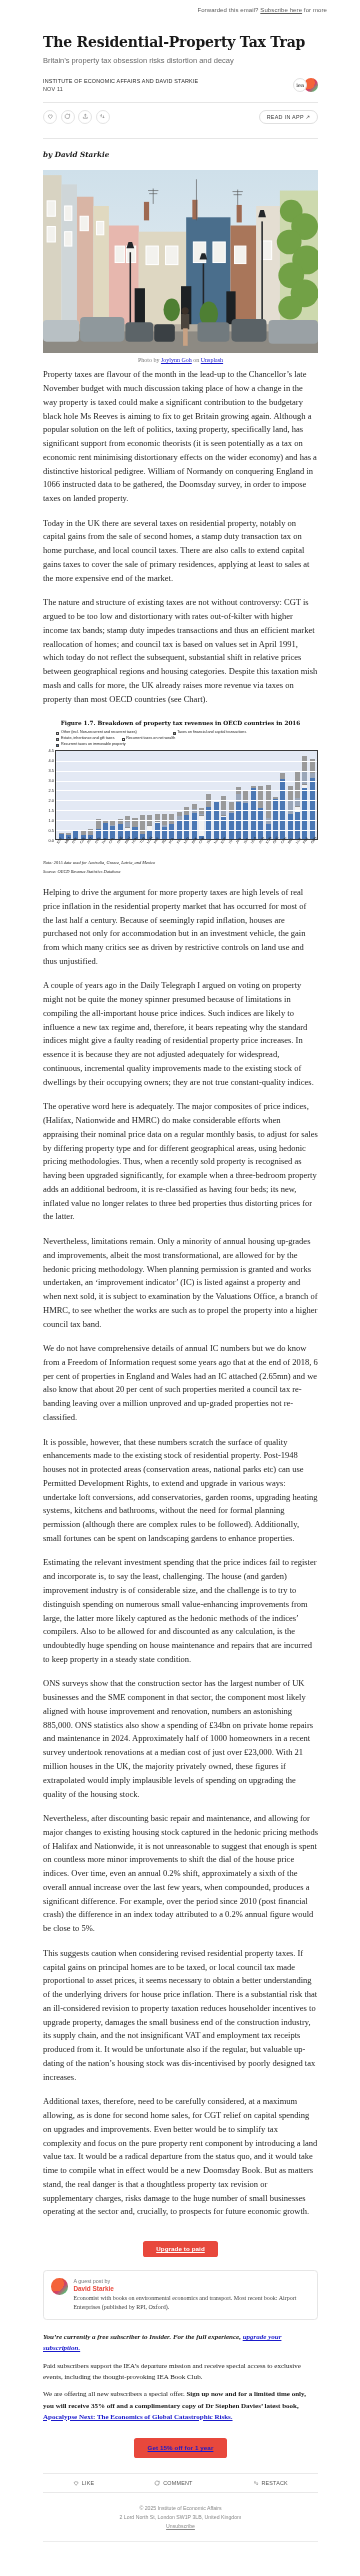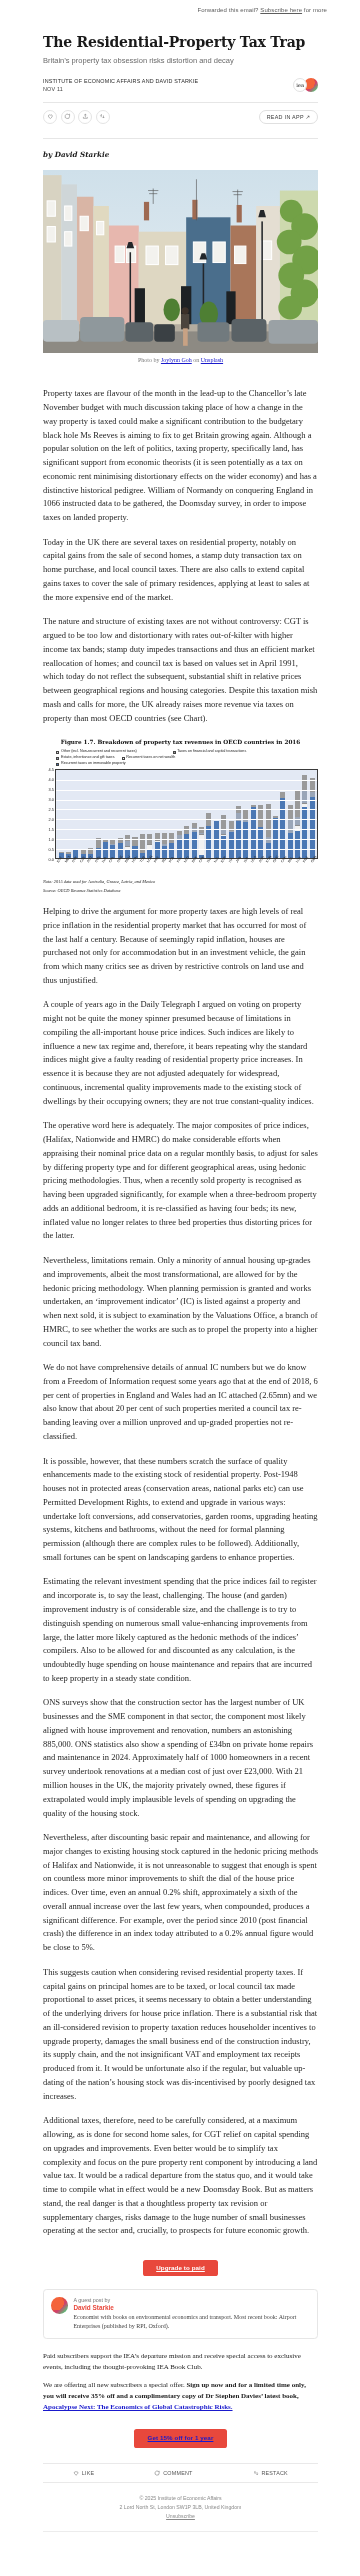"Property taxes are flavour of" p.body.first { margin-top: 24px -> 5px }
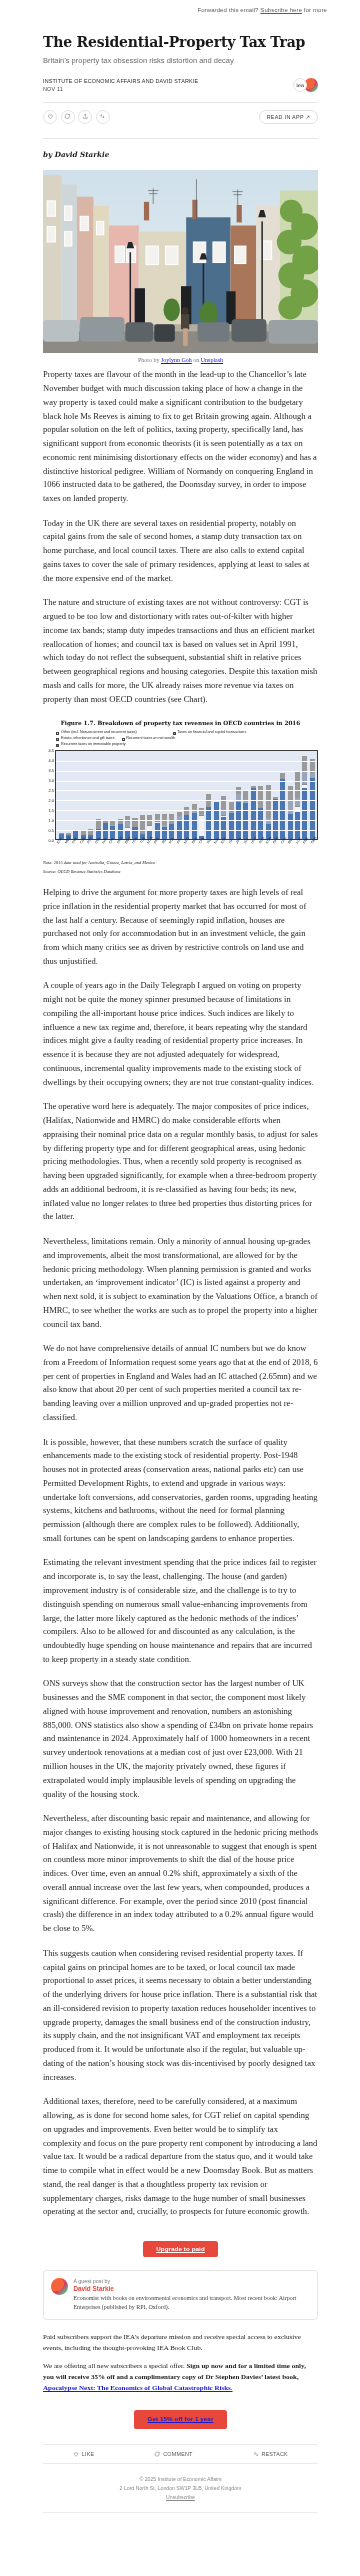"You’re currently a free subscriber" p { html: none -> <p> <b><i><span>You’re currently a free subscriber to Insider. For the full experience,</span> <a>upgrade your subscription.</a></i></b> </p> }
